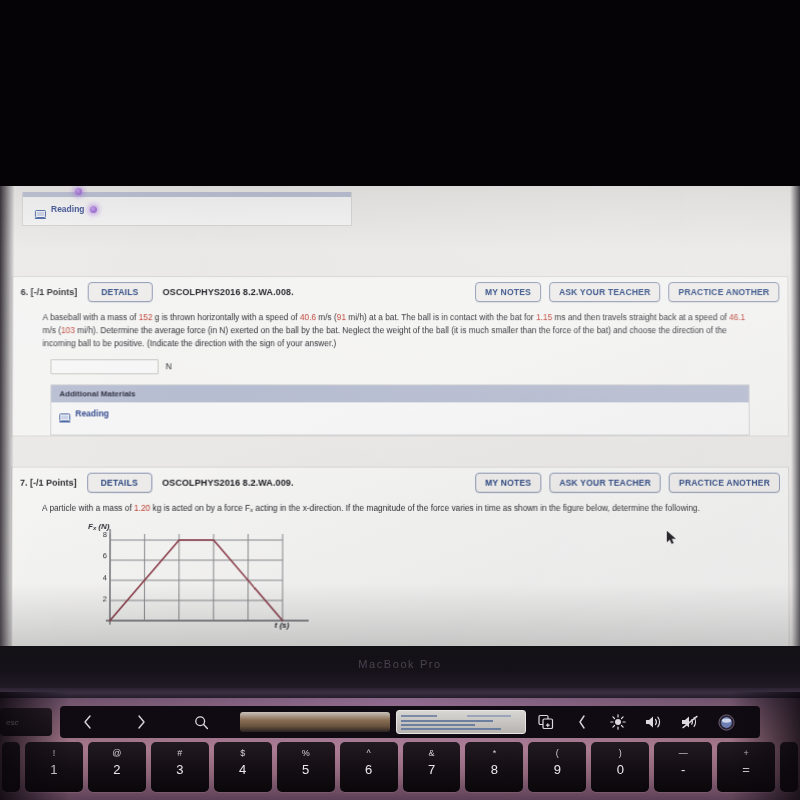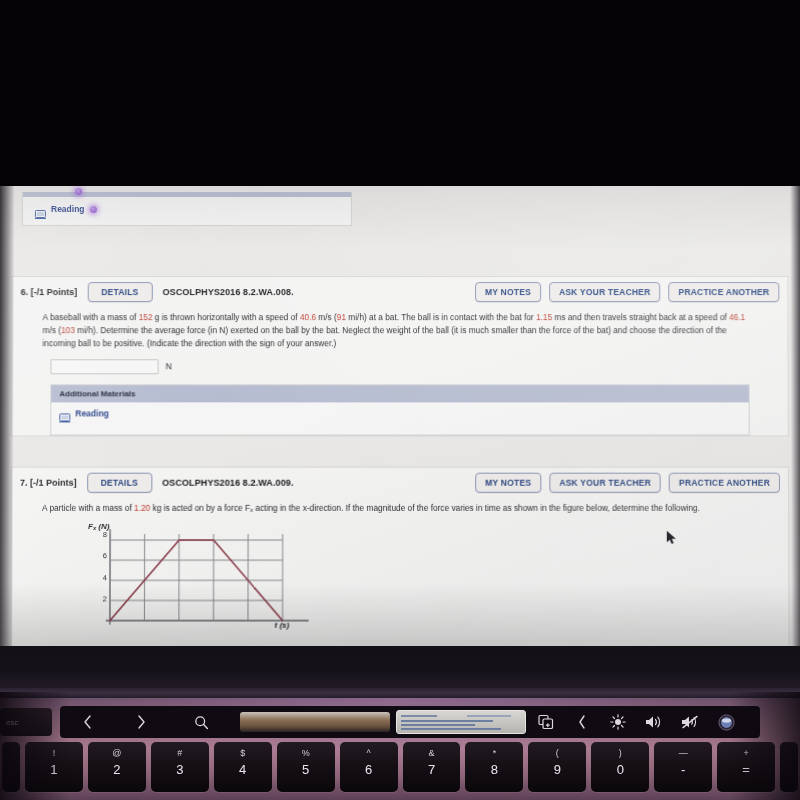"MacBook Pro" div.mbp-text { html: none -> <div>MacBook Pro</div> }
